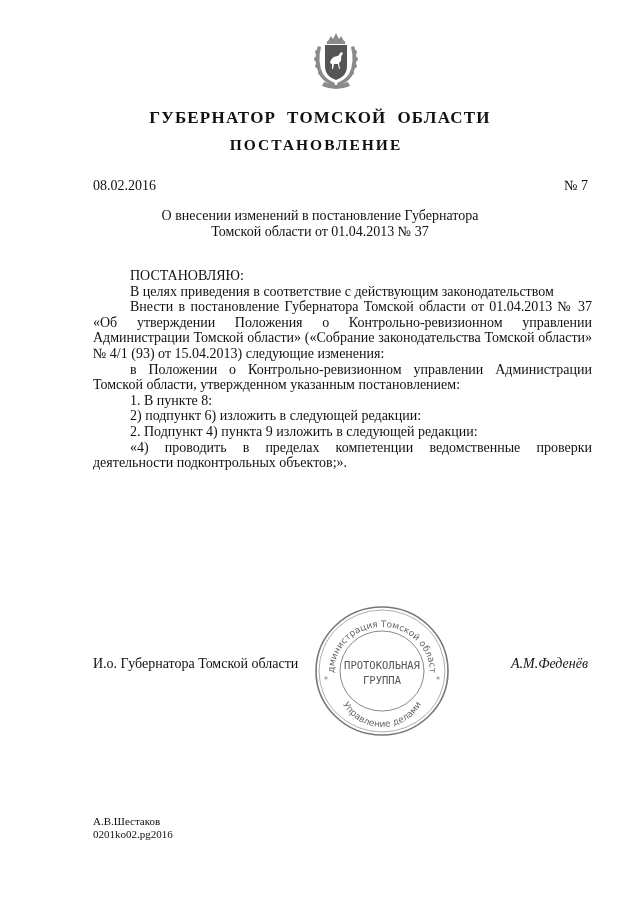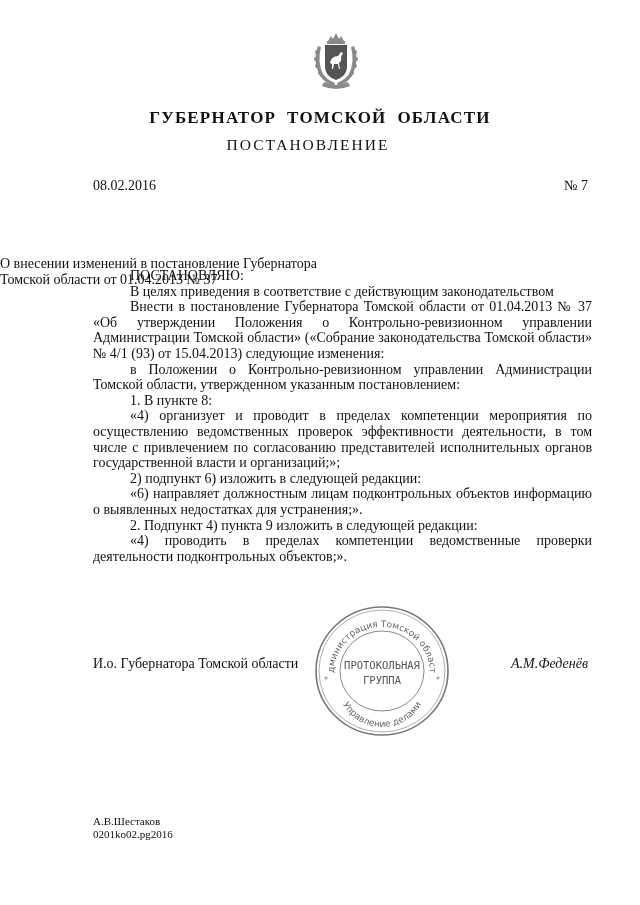"ПОСТАНОВЛЕНИЕ" .h2 { font-weight: normal -> bold; left: 0 -> 8px }
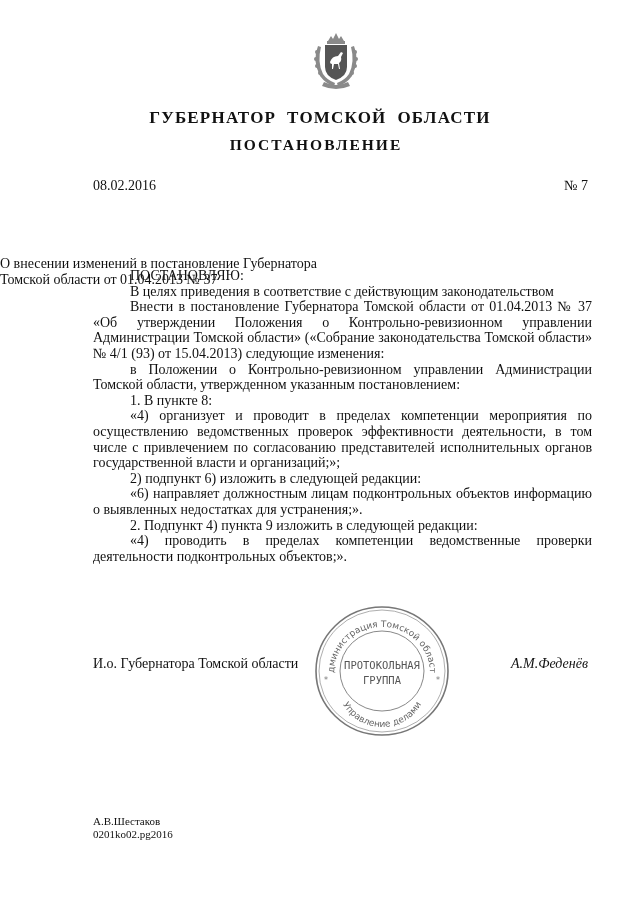"О внесении изменений в постановление" .subject { margin-top: 48px -> none; text-align: none -> center }
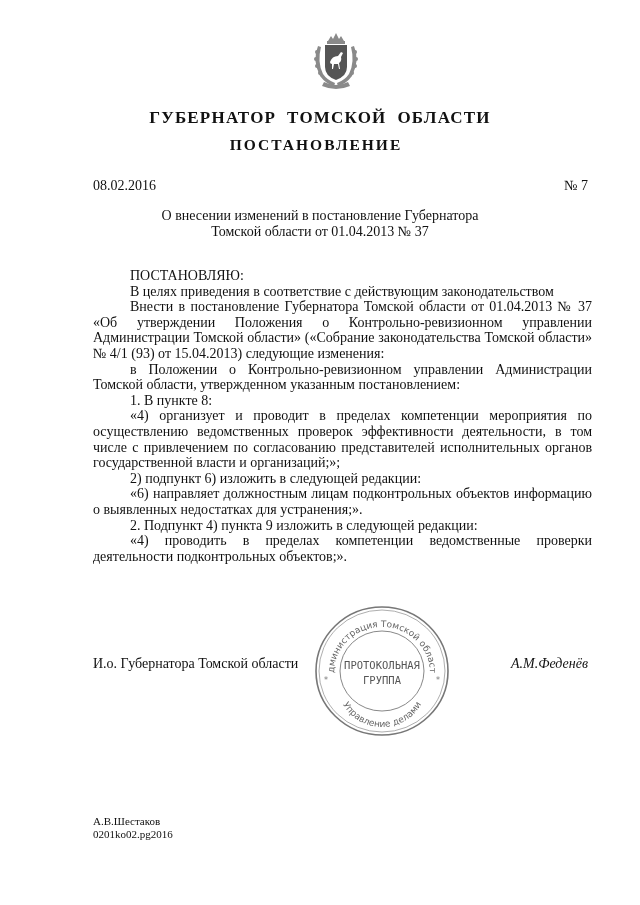"«4) организует и проводит в" p.ind { html: <p>«4) организует и проводит в пределах компетенции мероприятия по осуществлению ведомственных проверок эффективности деятельности, в том числе с привлечением по согласованию представителей исполнительных органов государственной власти и организаций;»;</p> -> none }
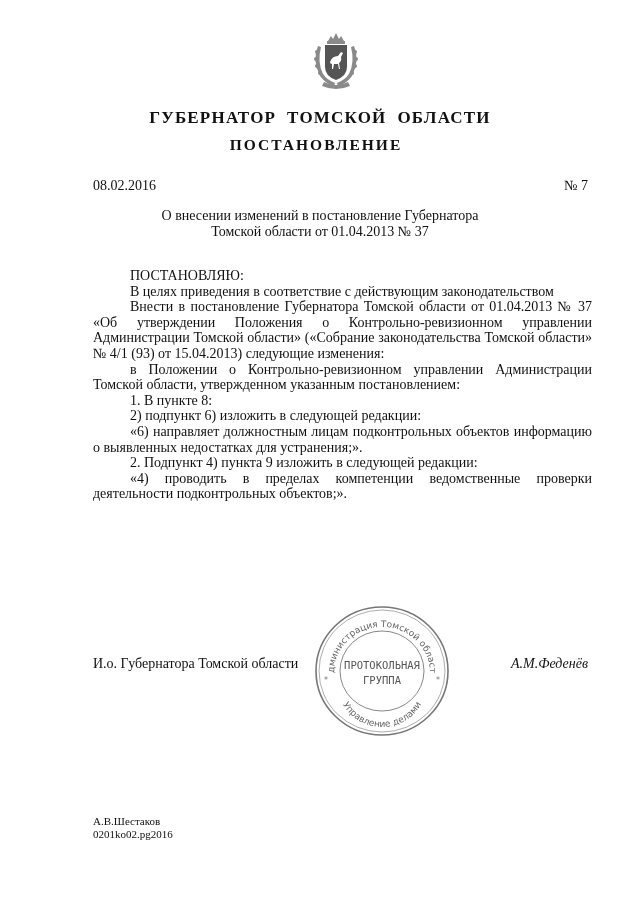"«6) направляет должностным лицам" p.ind { html: <p>«6) направляет должностным лицам подконтрольных объектов информацию о выявленных недостатках для устранения;».</p> -> none }
